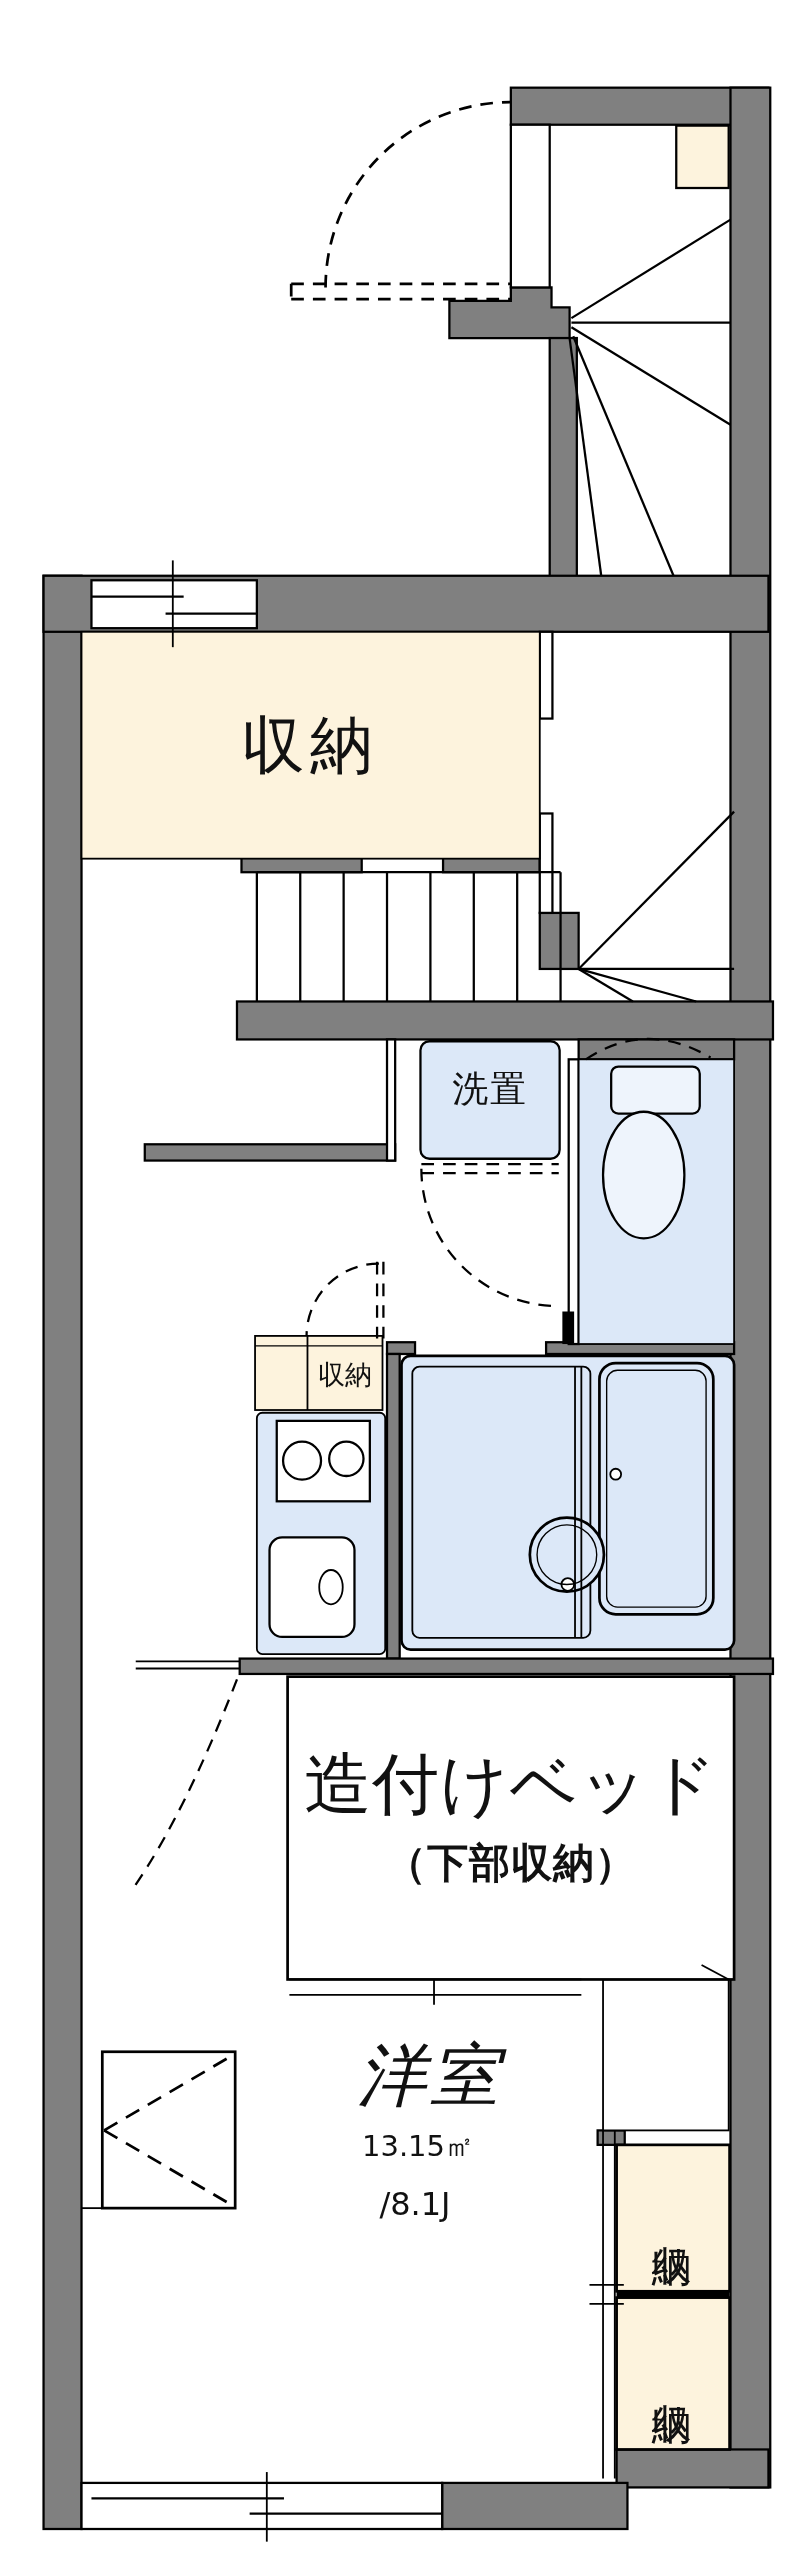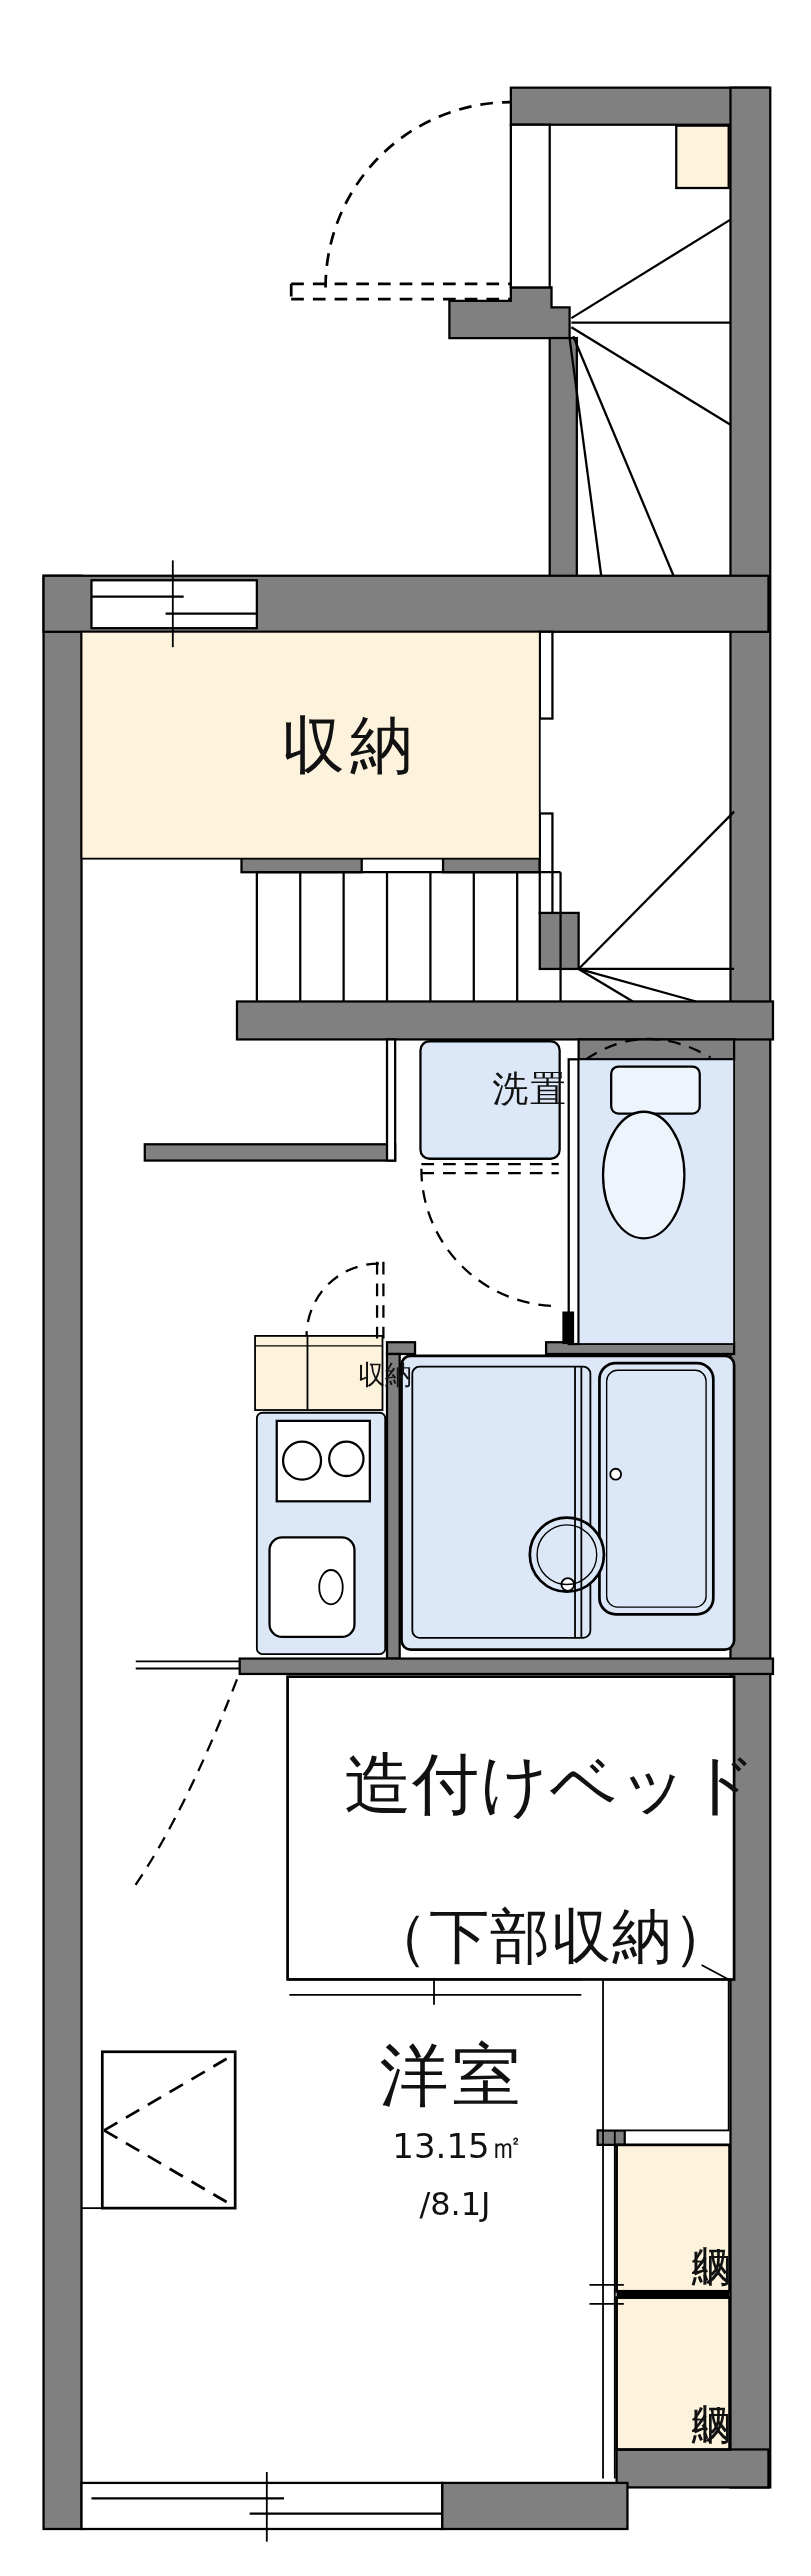"収納" .lbl { margin-left: 40px -> none }
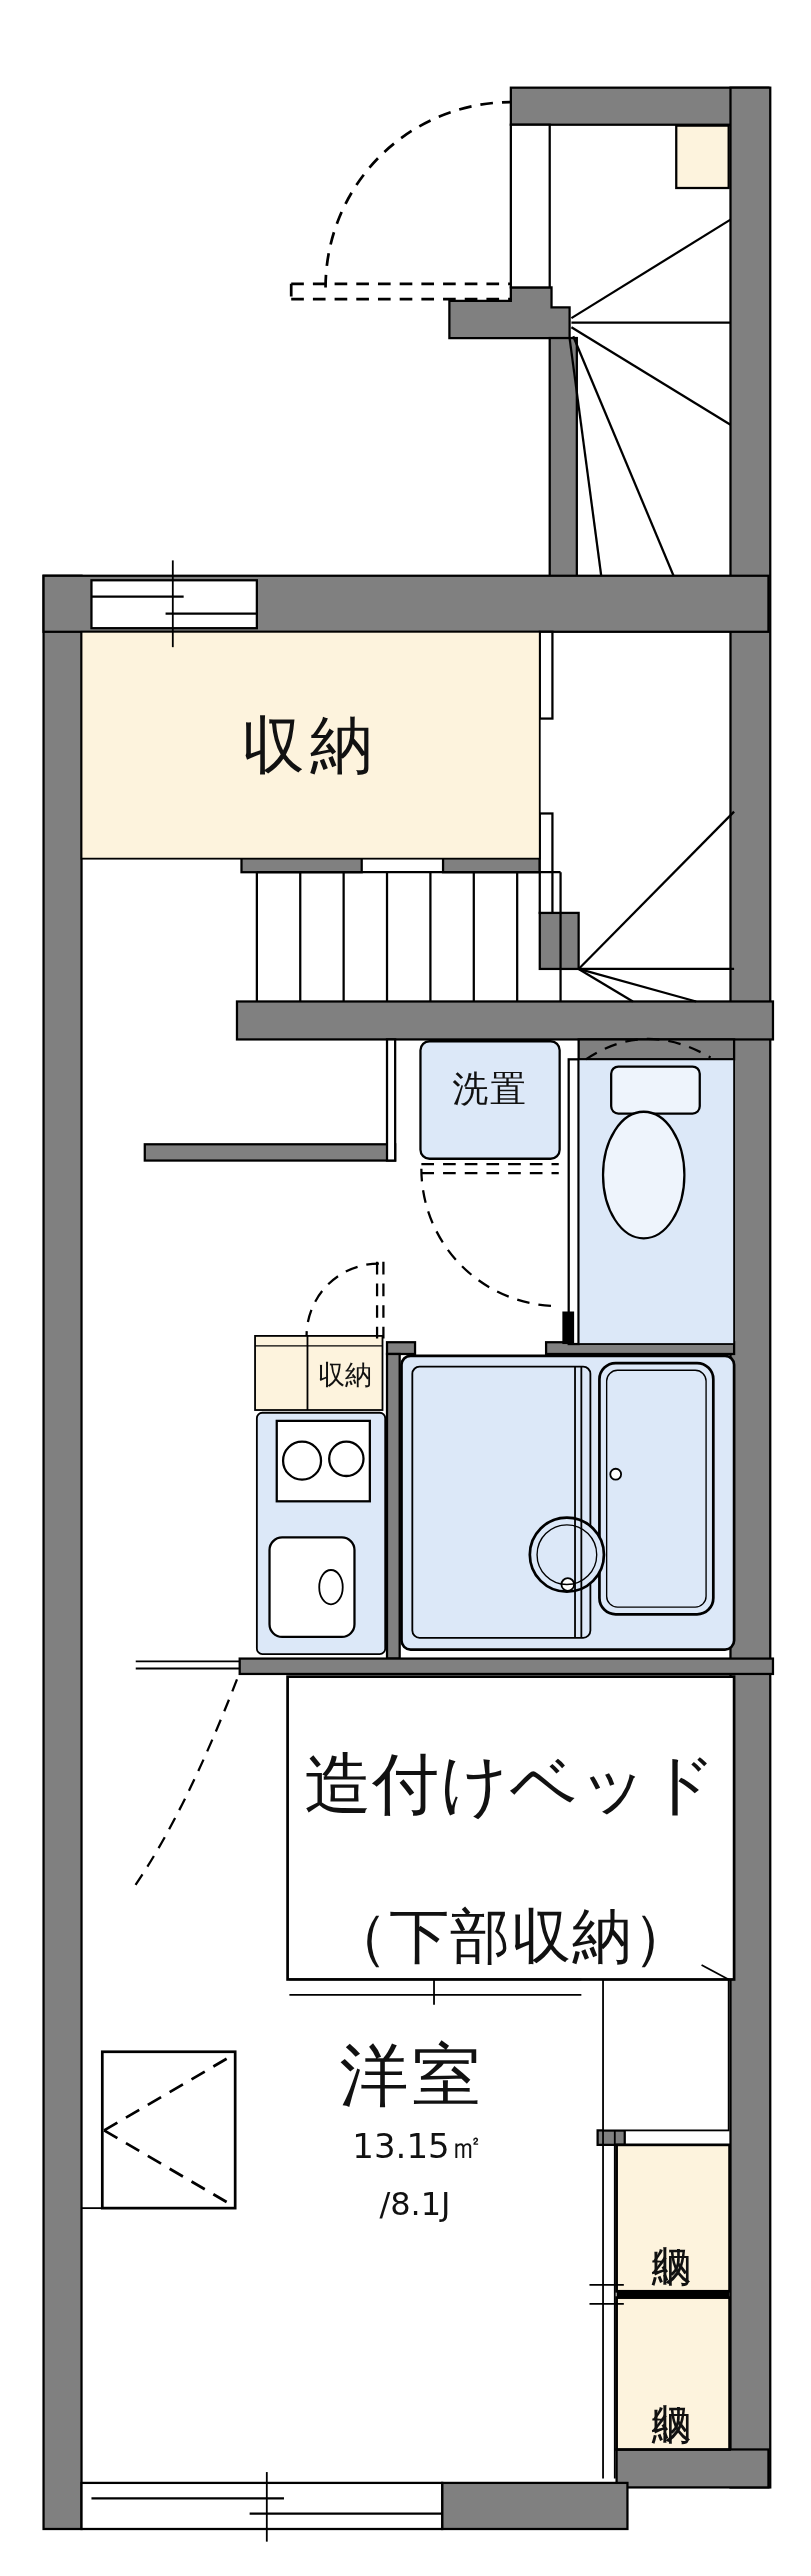"（下部収納）" div.lbl { font-size: 60px -> 41px; font-weight: none -> bold; top: 1936px -> 1864px }
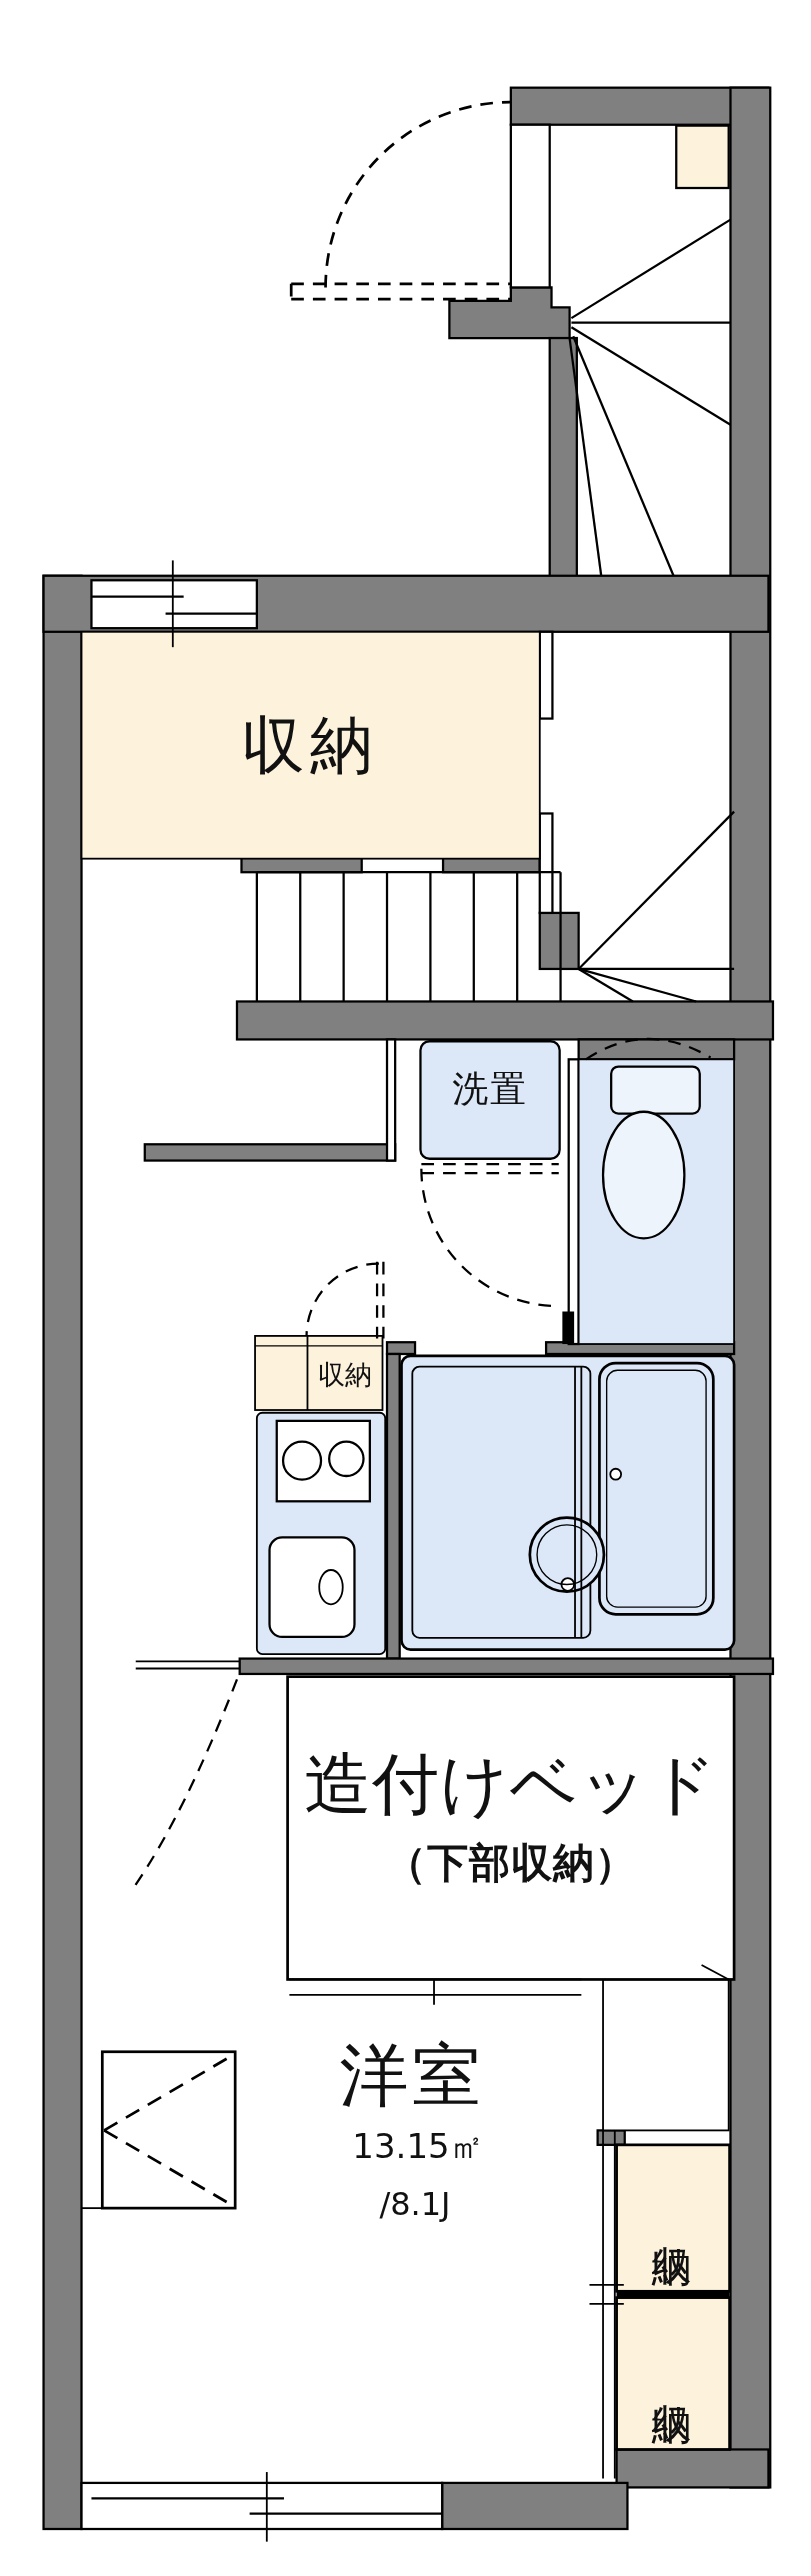"洋室" div.lbl { font-style: none -> italic; left: 412px -> 430px }
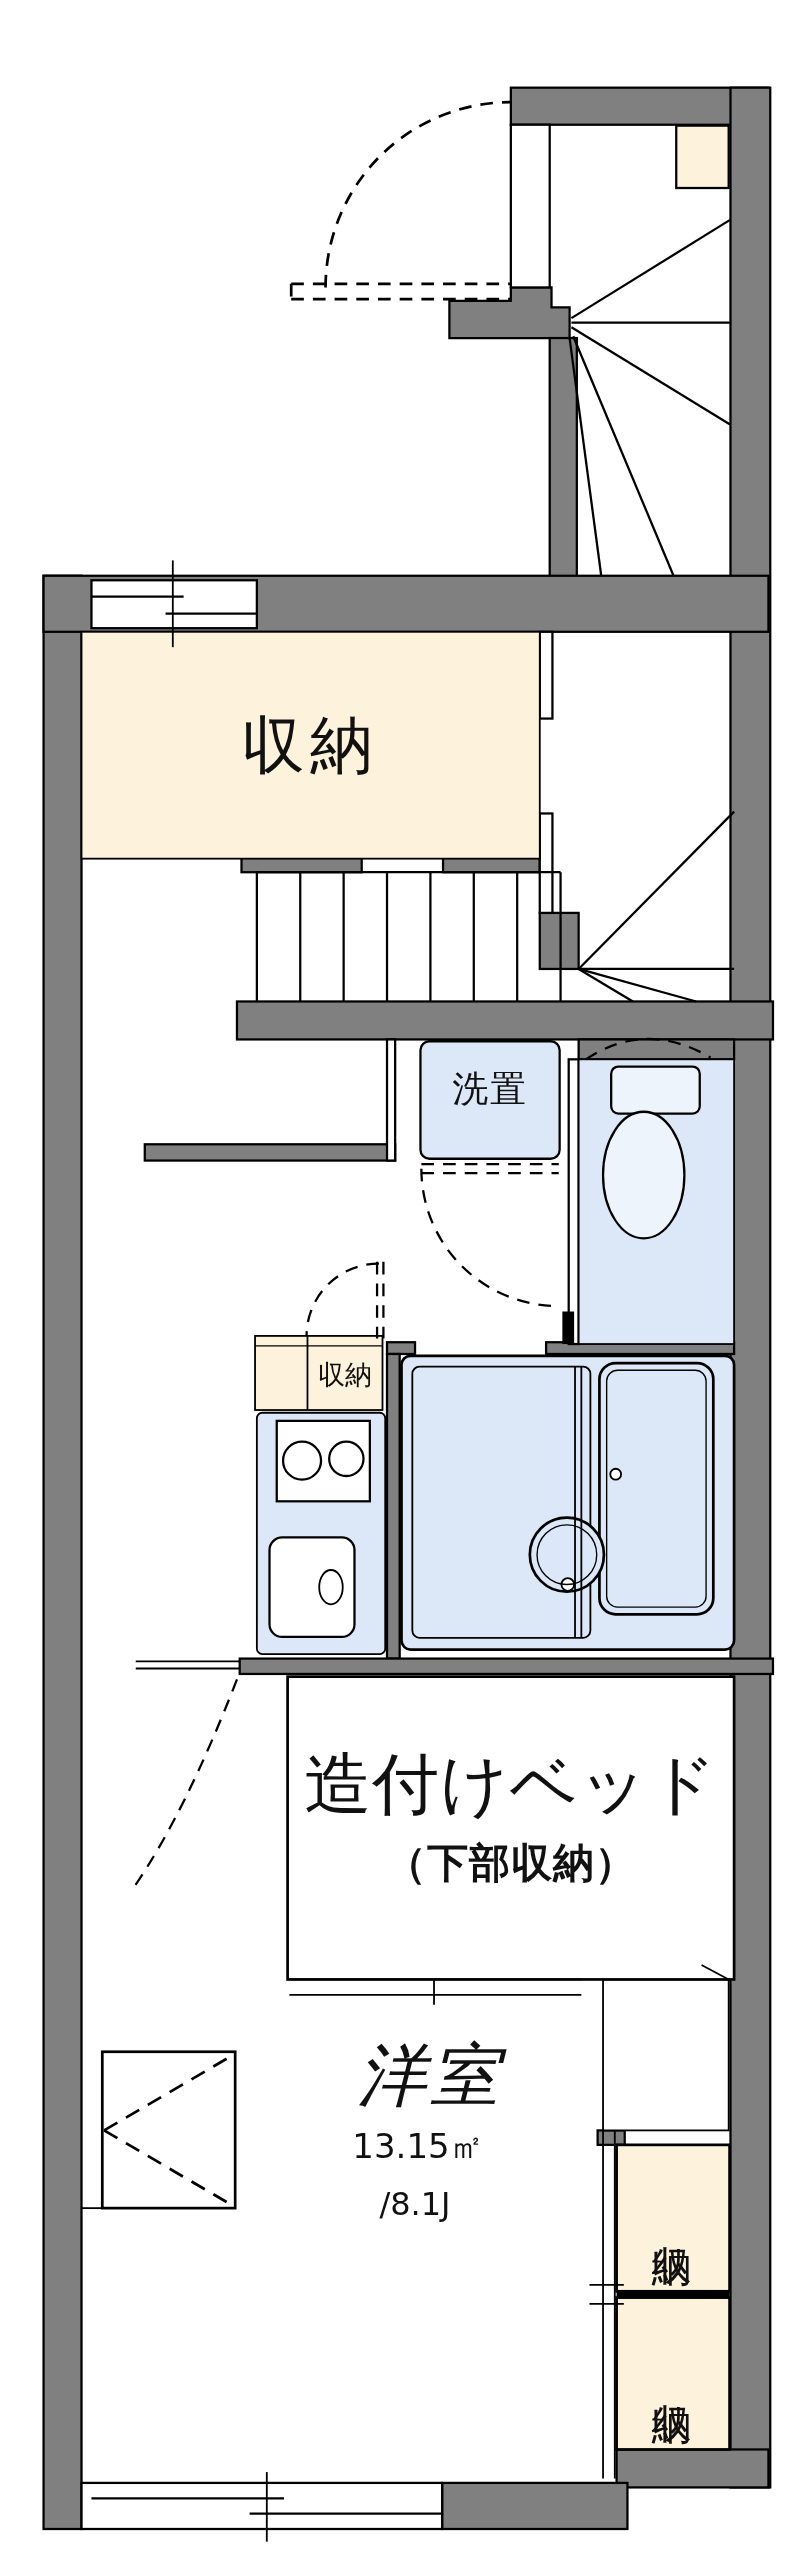"13.15㎡" .f-area { font-size: 34px -> 29px }
